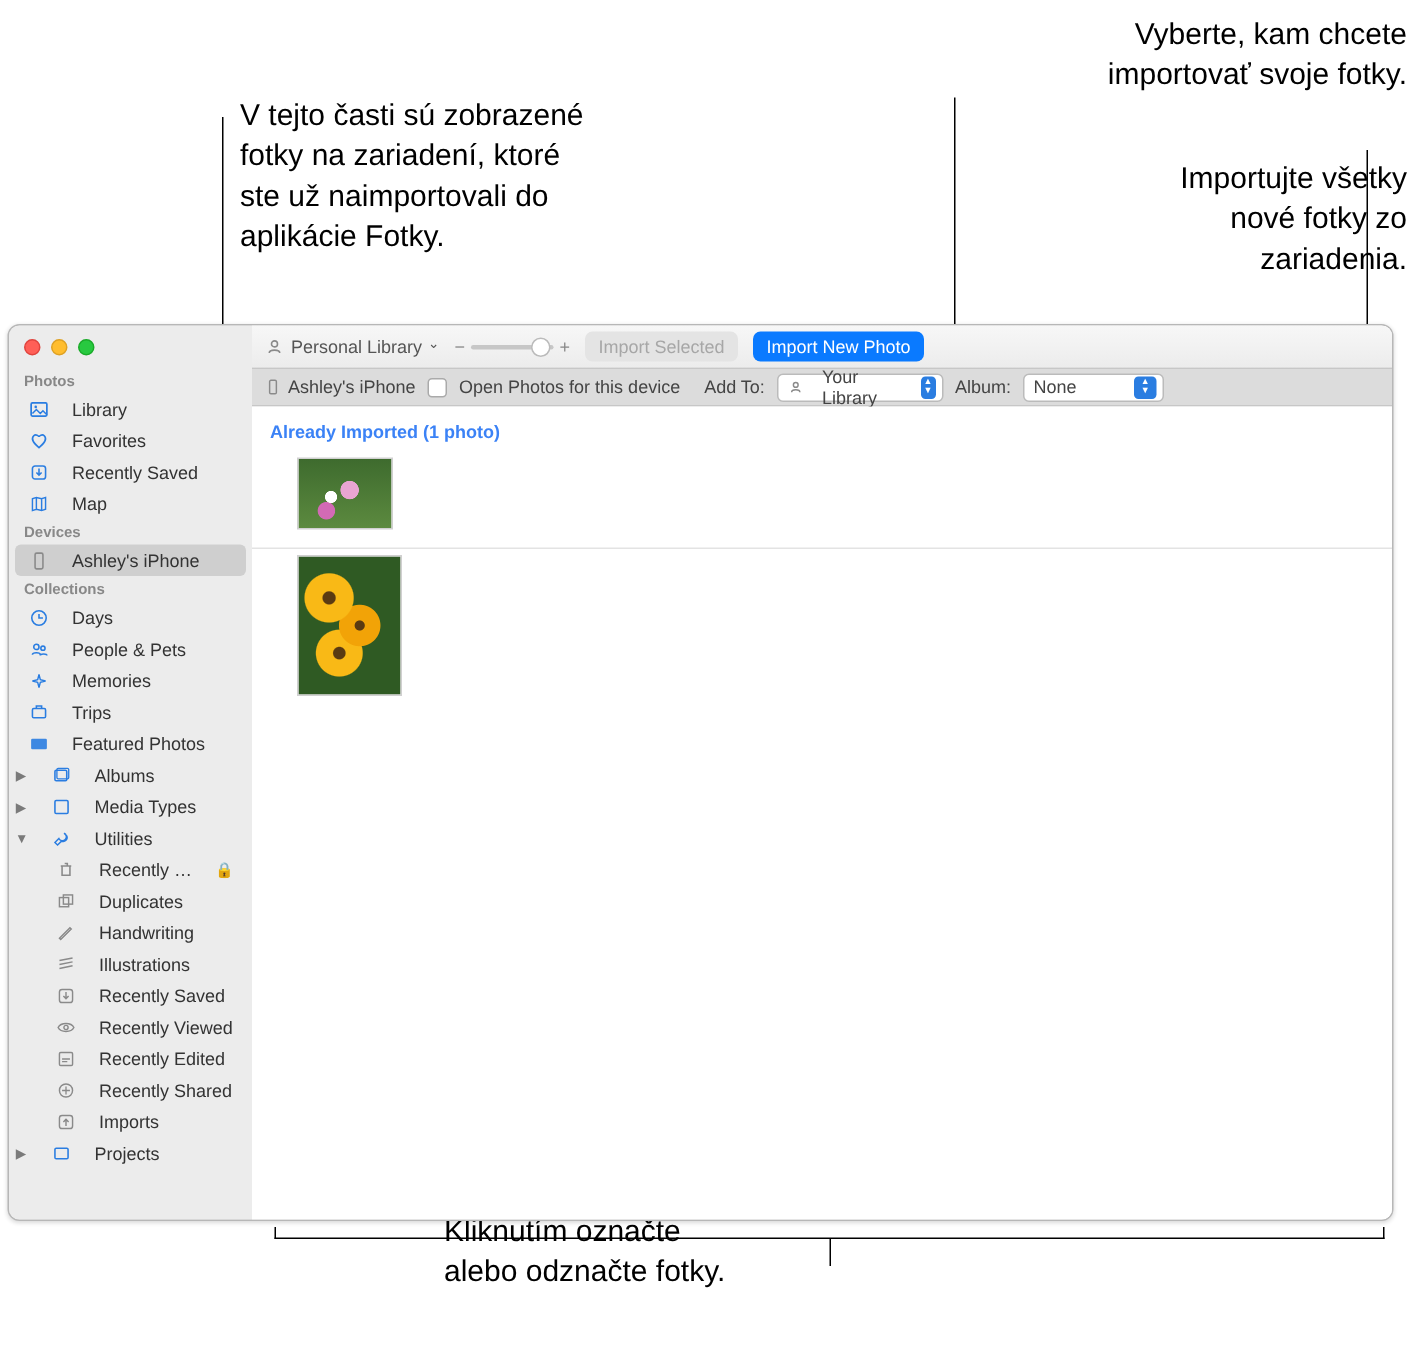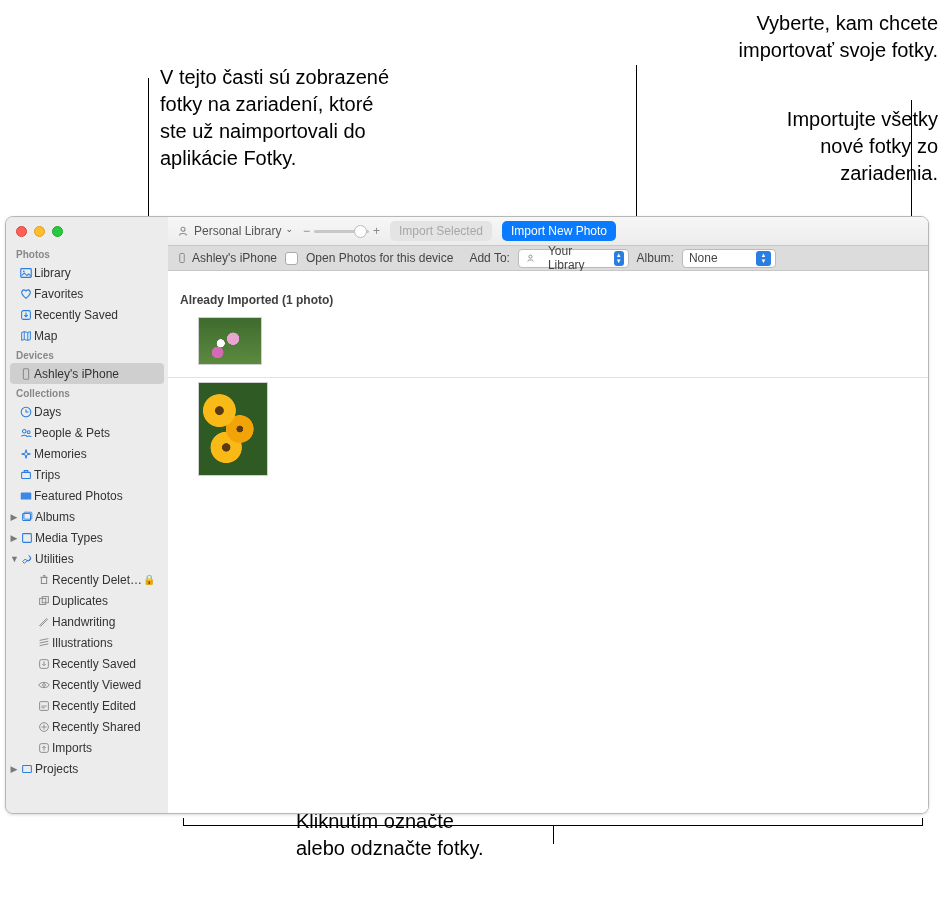"Library" .sb-item { gap: 1px -> 15px }
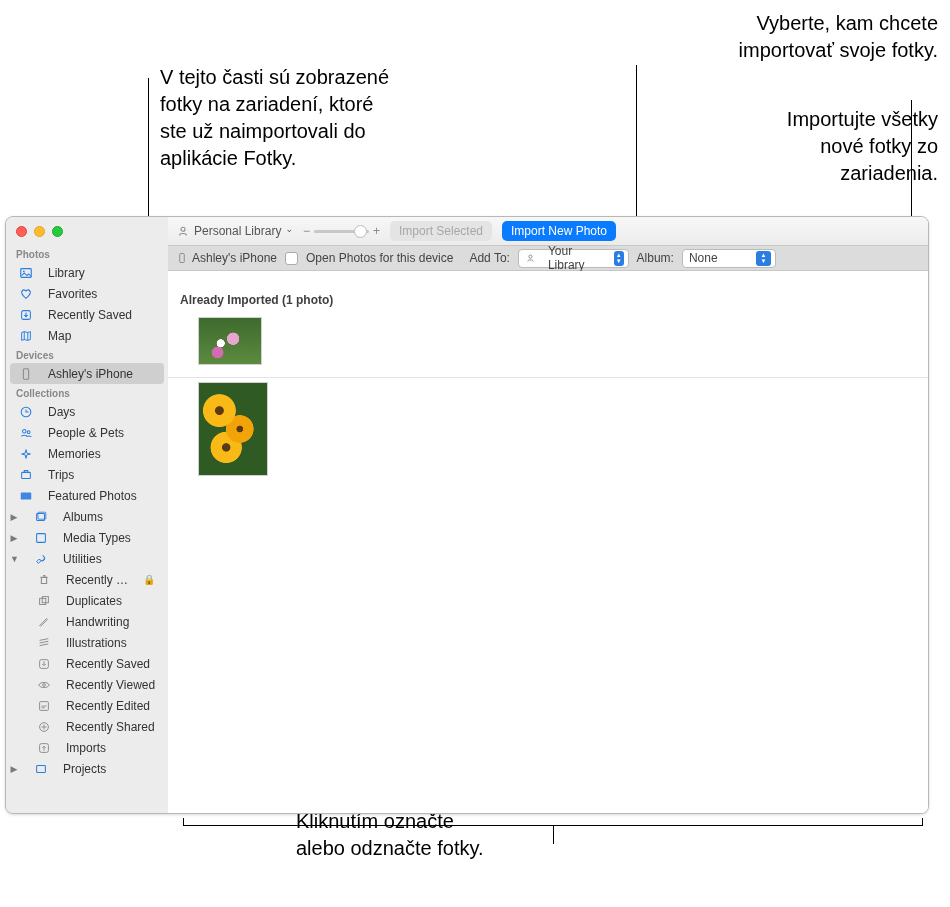"Already Imported (1 photo)" .section-title { color: #404040 -> #3b82f6; margin-top: 12px -> none }
